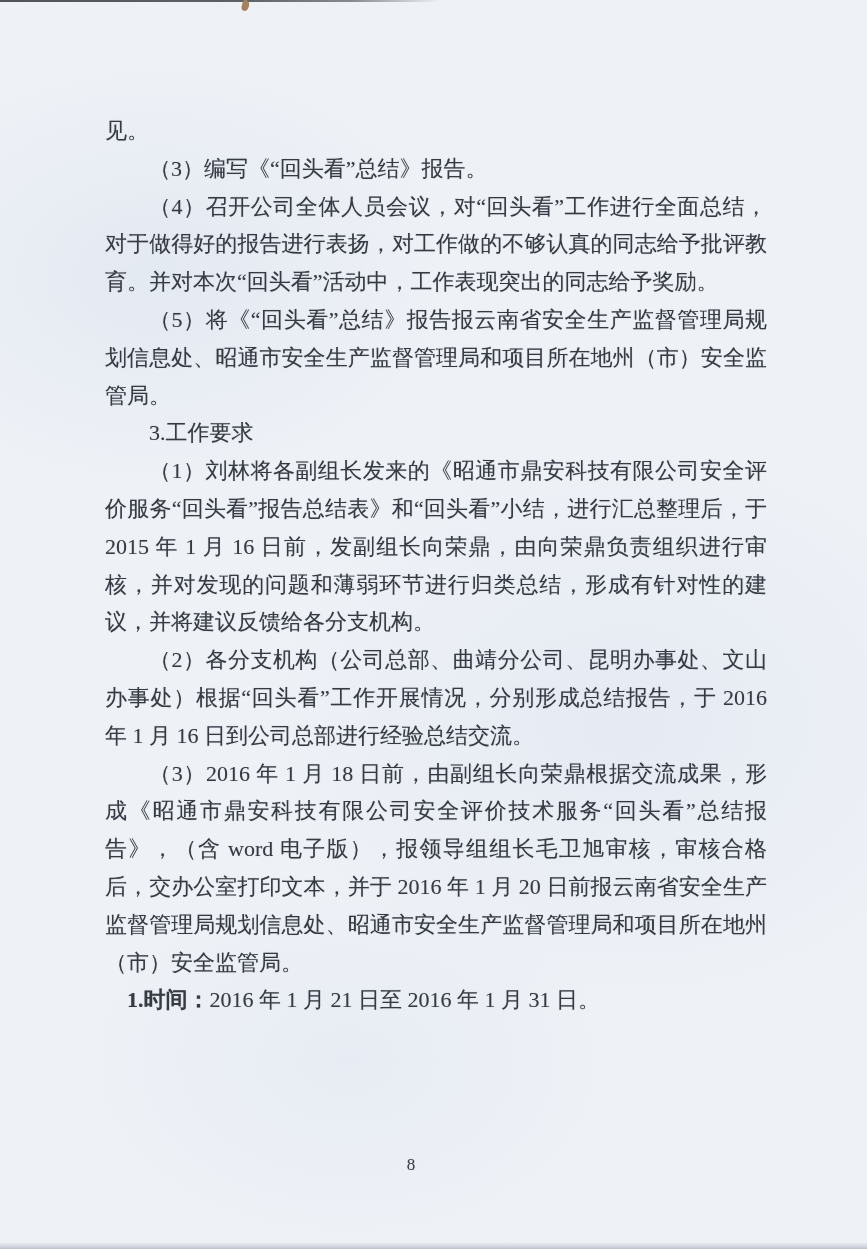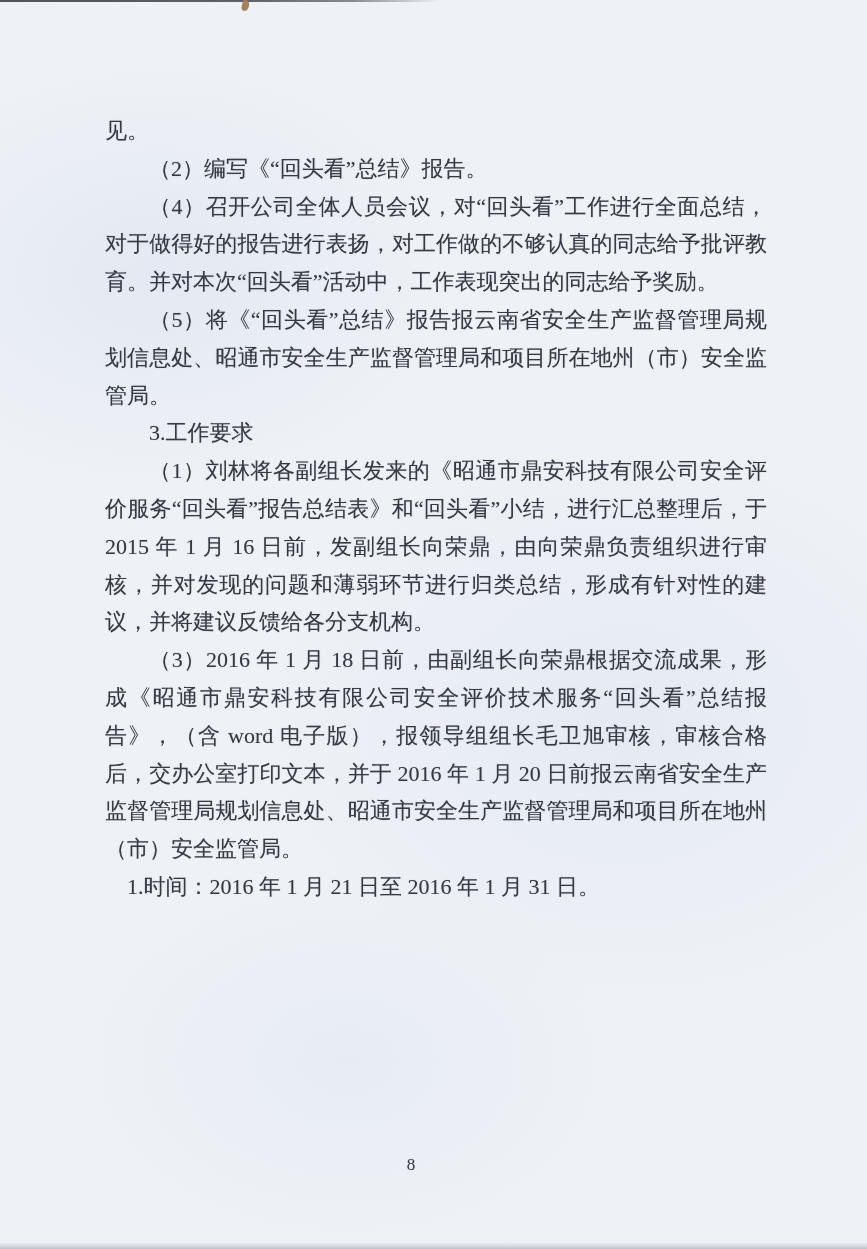"（2）编写《“回头看”总结》报告。" p.blk { text: 2 -> 3 }
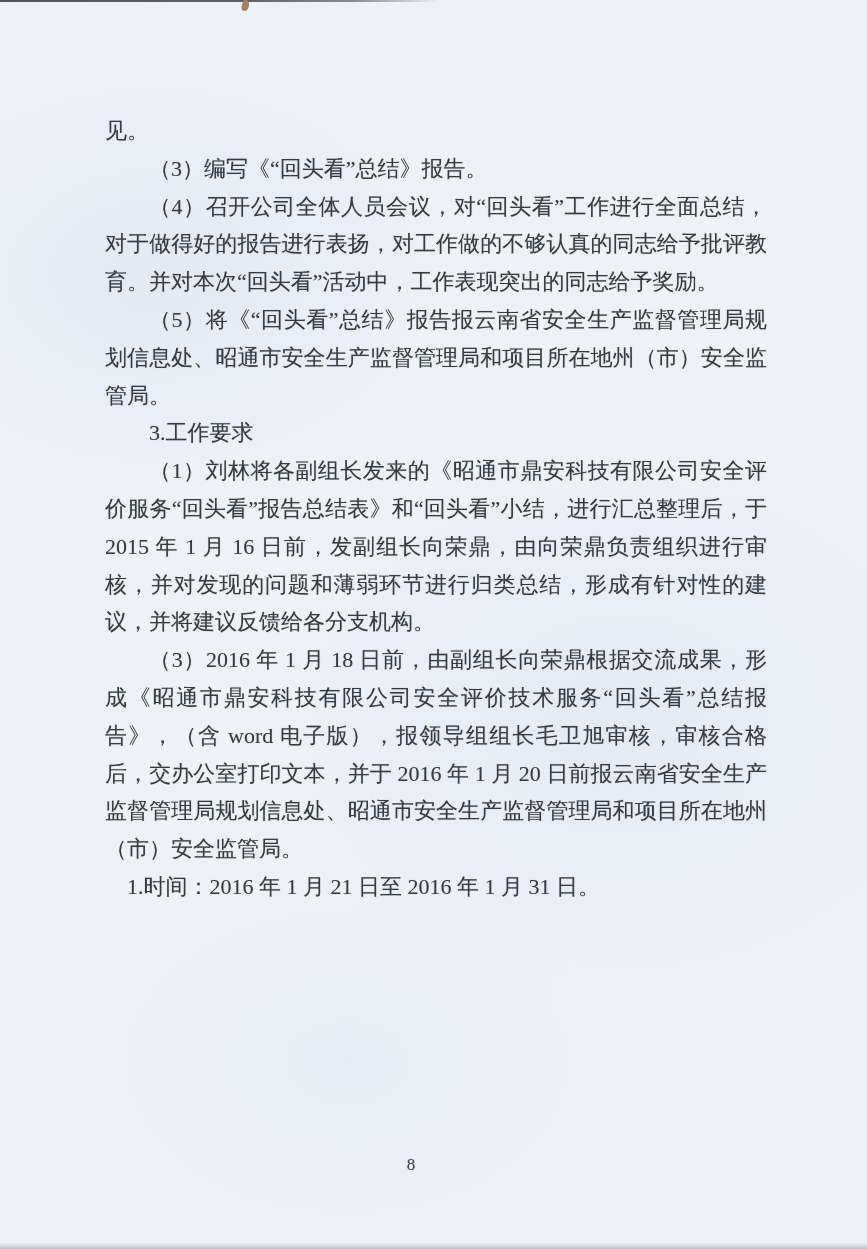"（2）各分支机构（公司总部、曲靖分公司、昆明办事处、文山办事处）根据“回头看”工" p.blk { html: none -> <p>（2）各分支机构（公司总部、曲靖分公司、昆明办事处、文山办事处）根据“回头看”工作开展情况，分别形成总结报告，于 2016 年 1 月 16 日到公司总部进行经验总结交流。</p> }
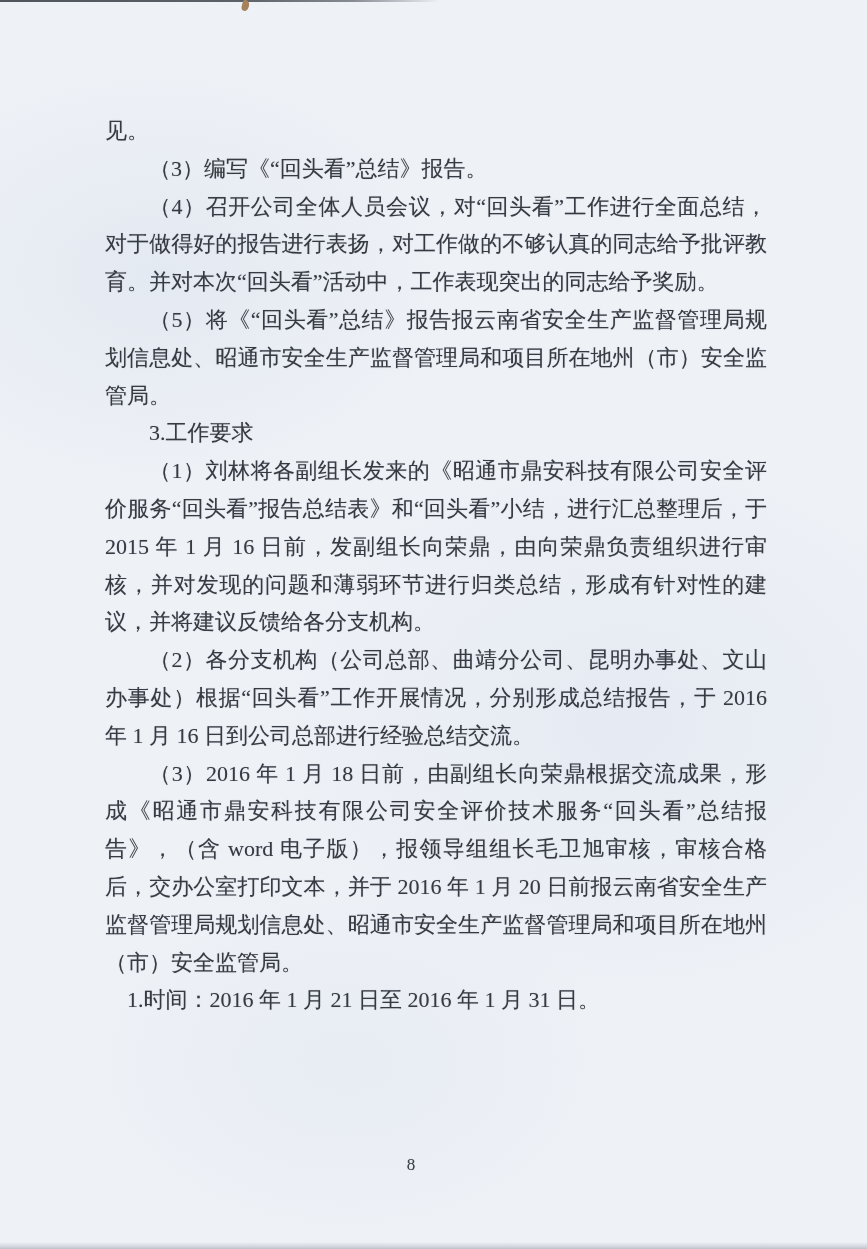"1.时间：" .blk b { font-weight: normal -> bold }
